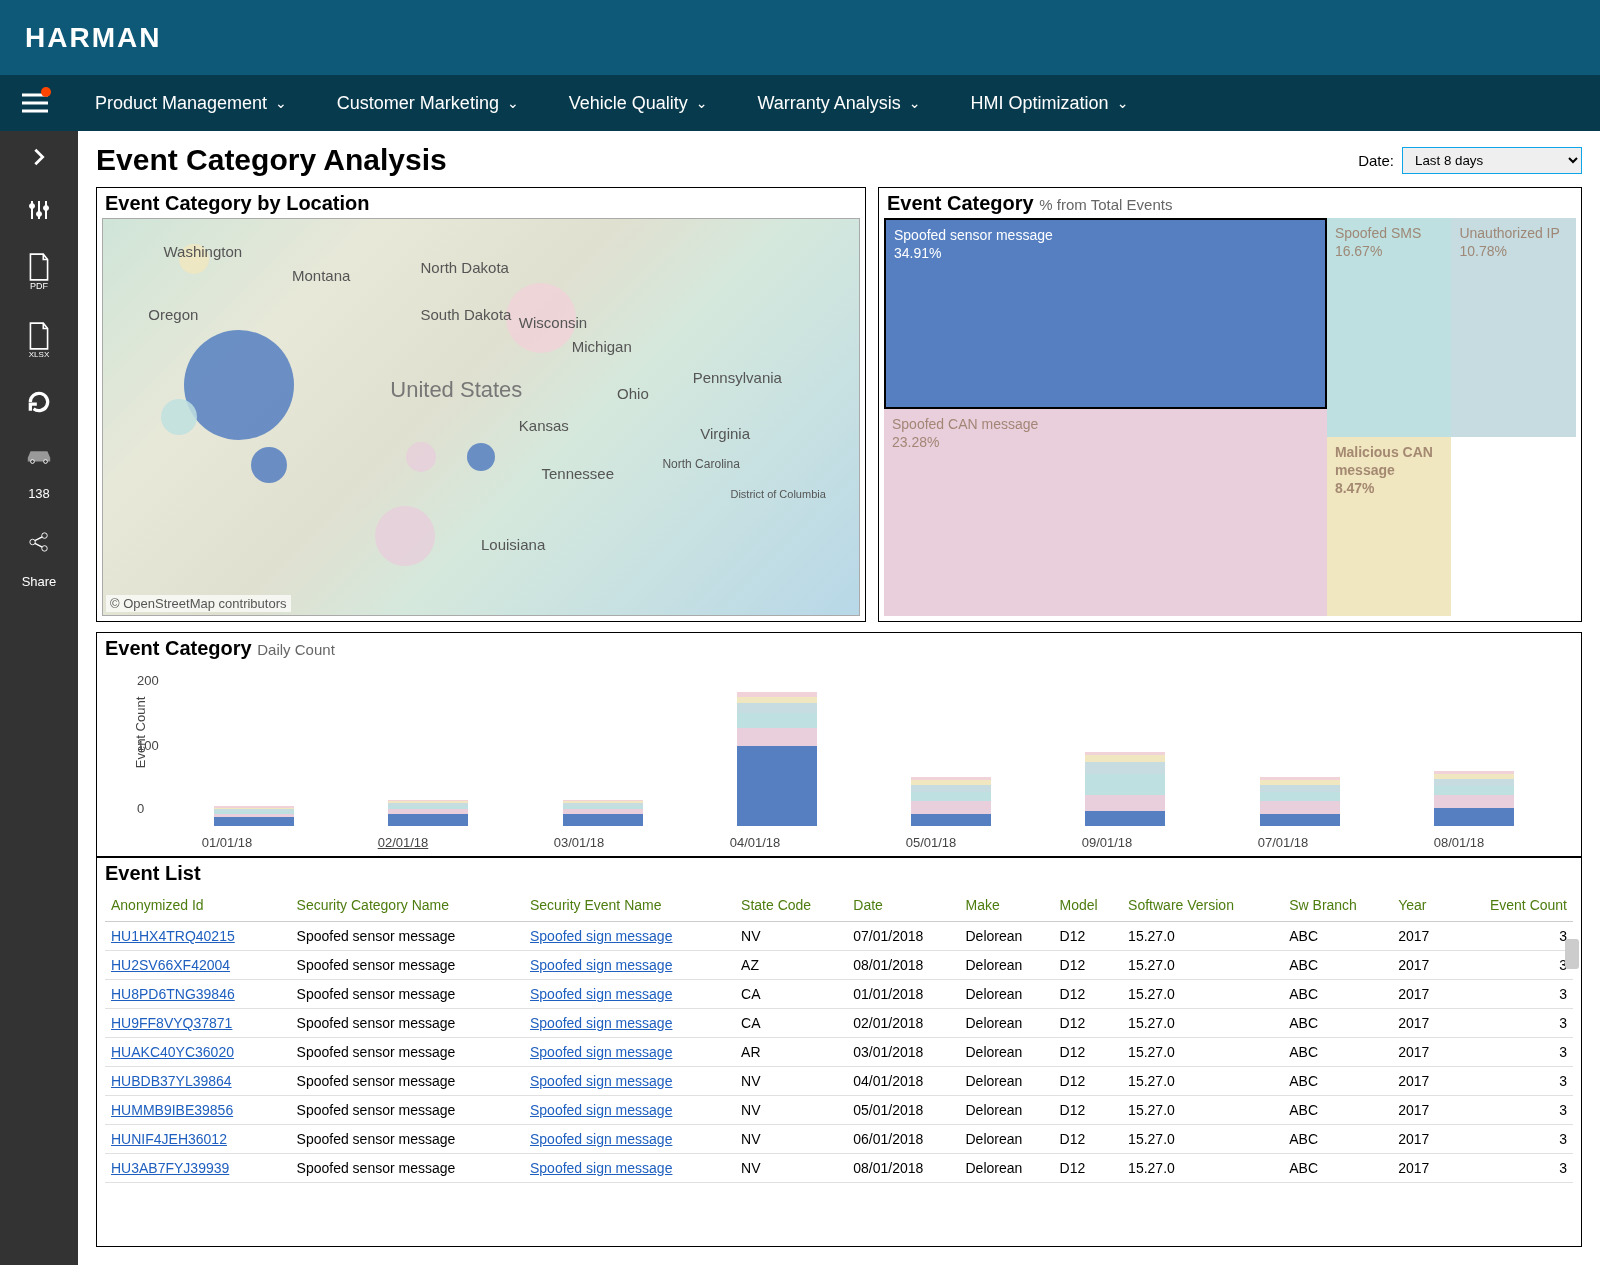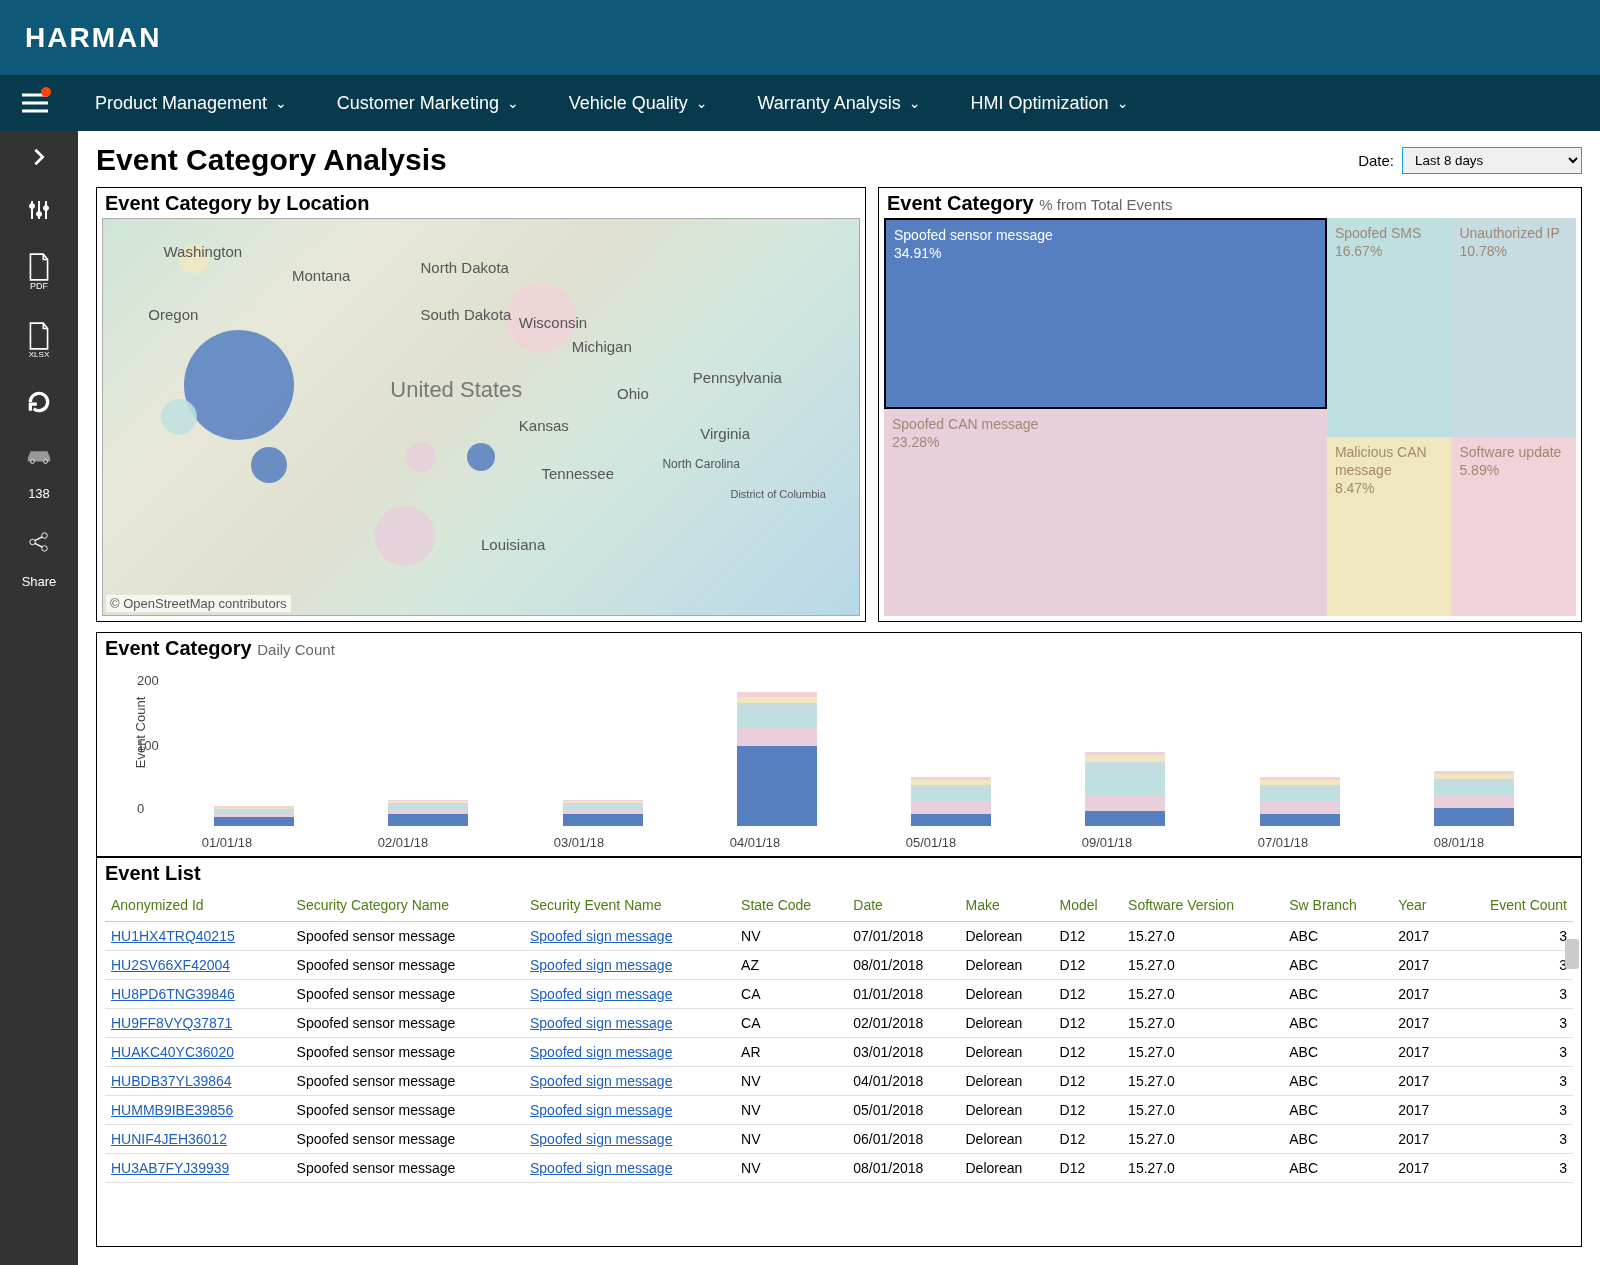"Malicious CAN message" div.tcell { font-weight: none -> bold }
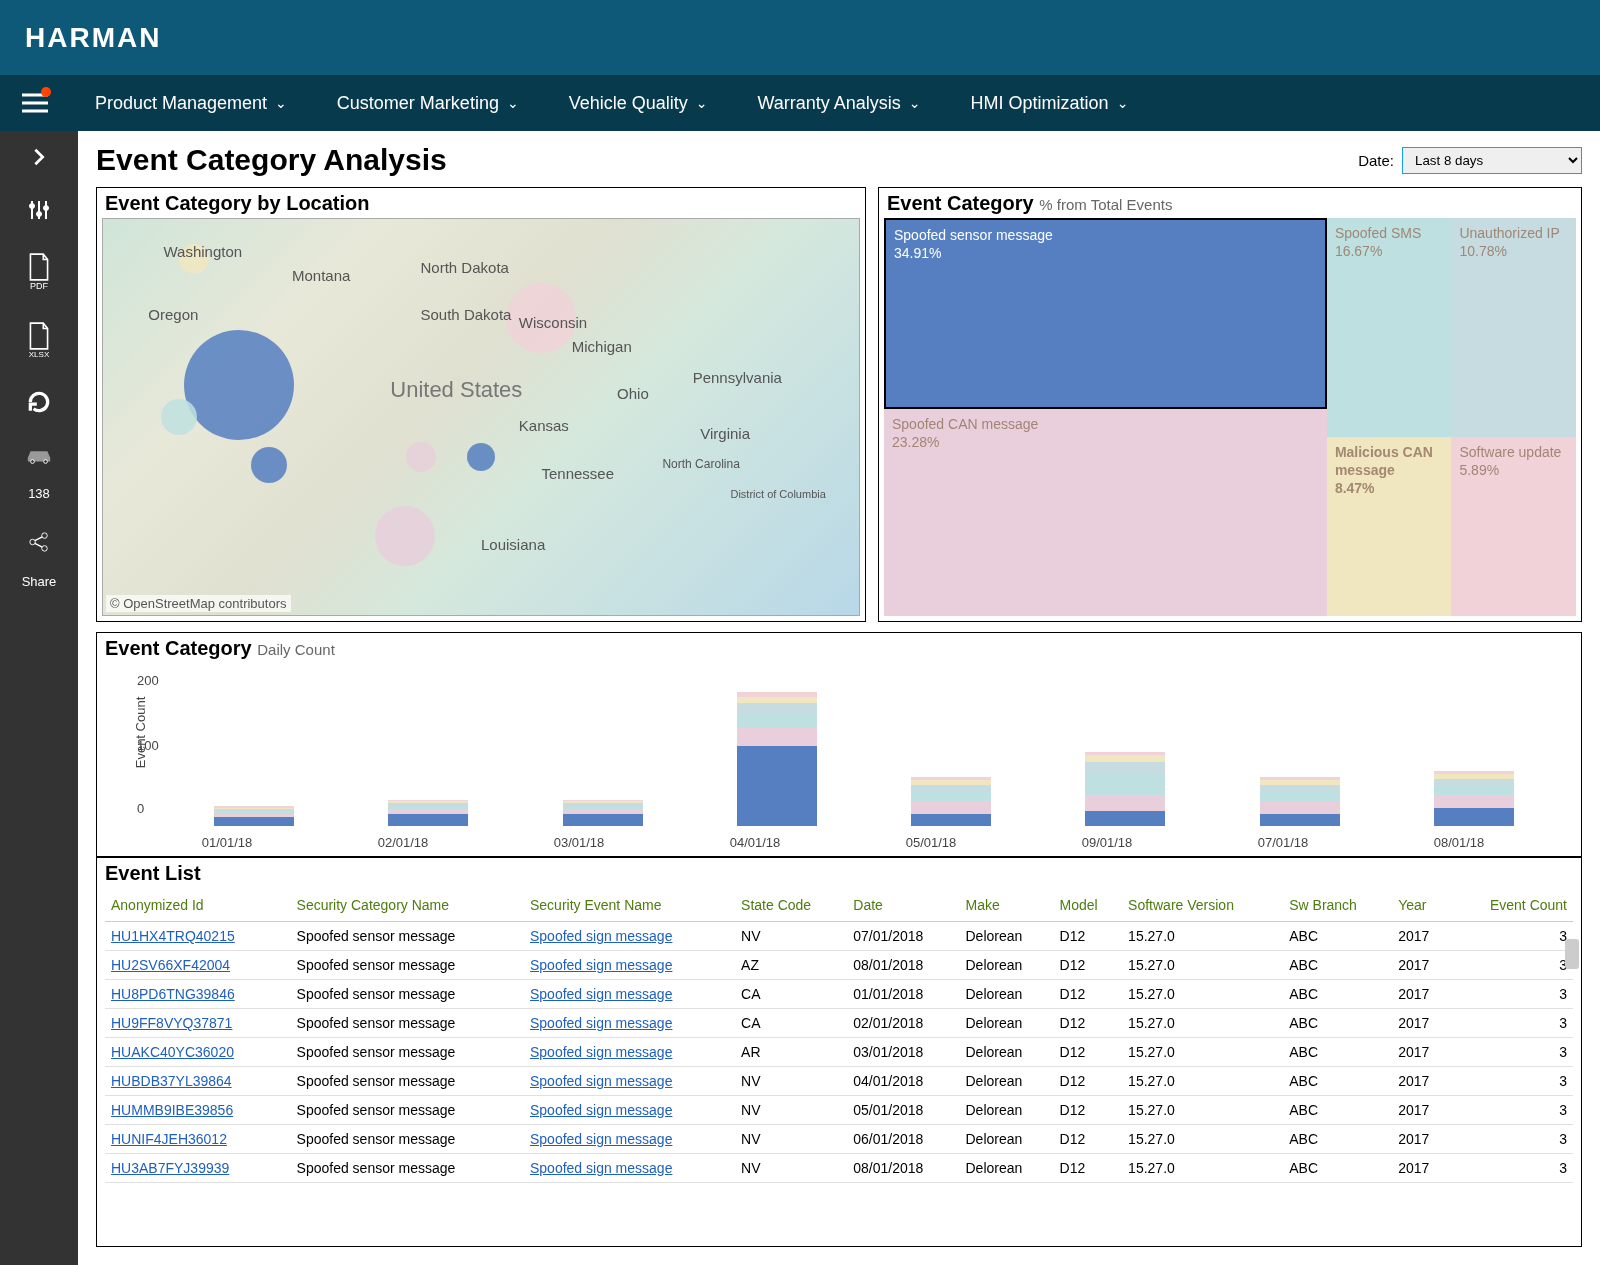"Software update" div.tcell { html: <div>Software update<br>5.89%</div> -> none }
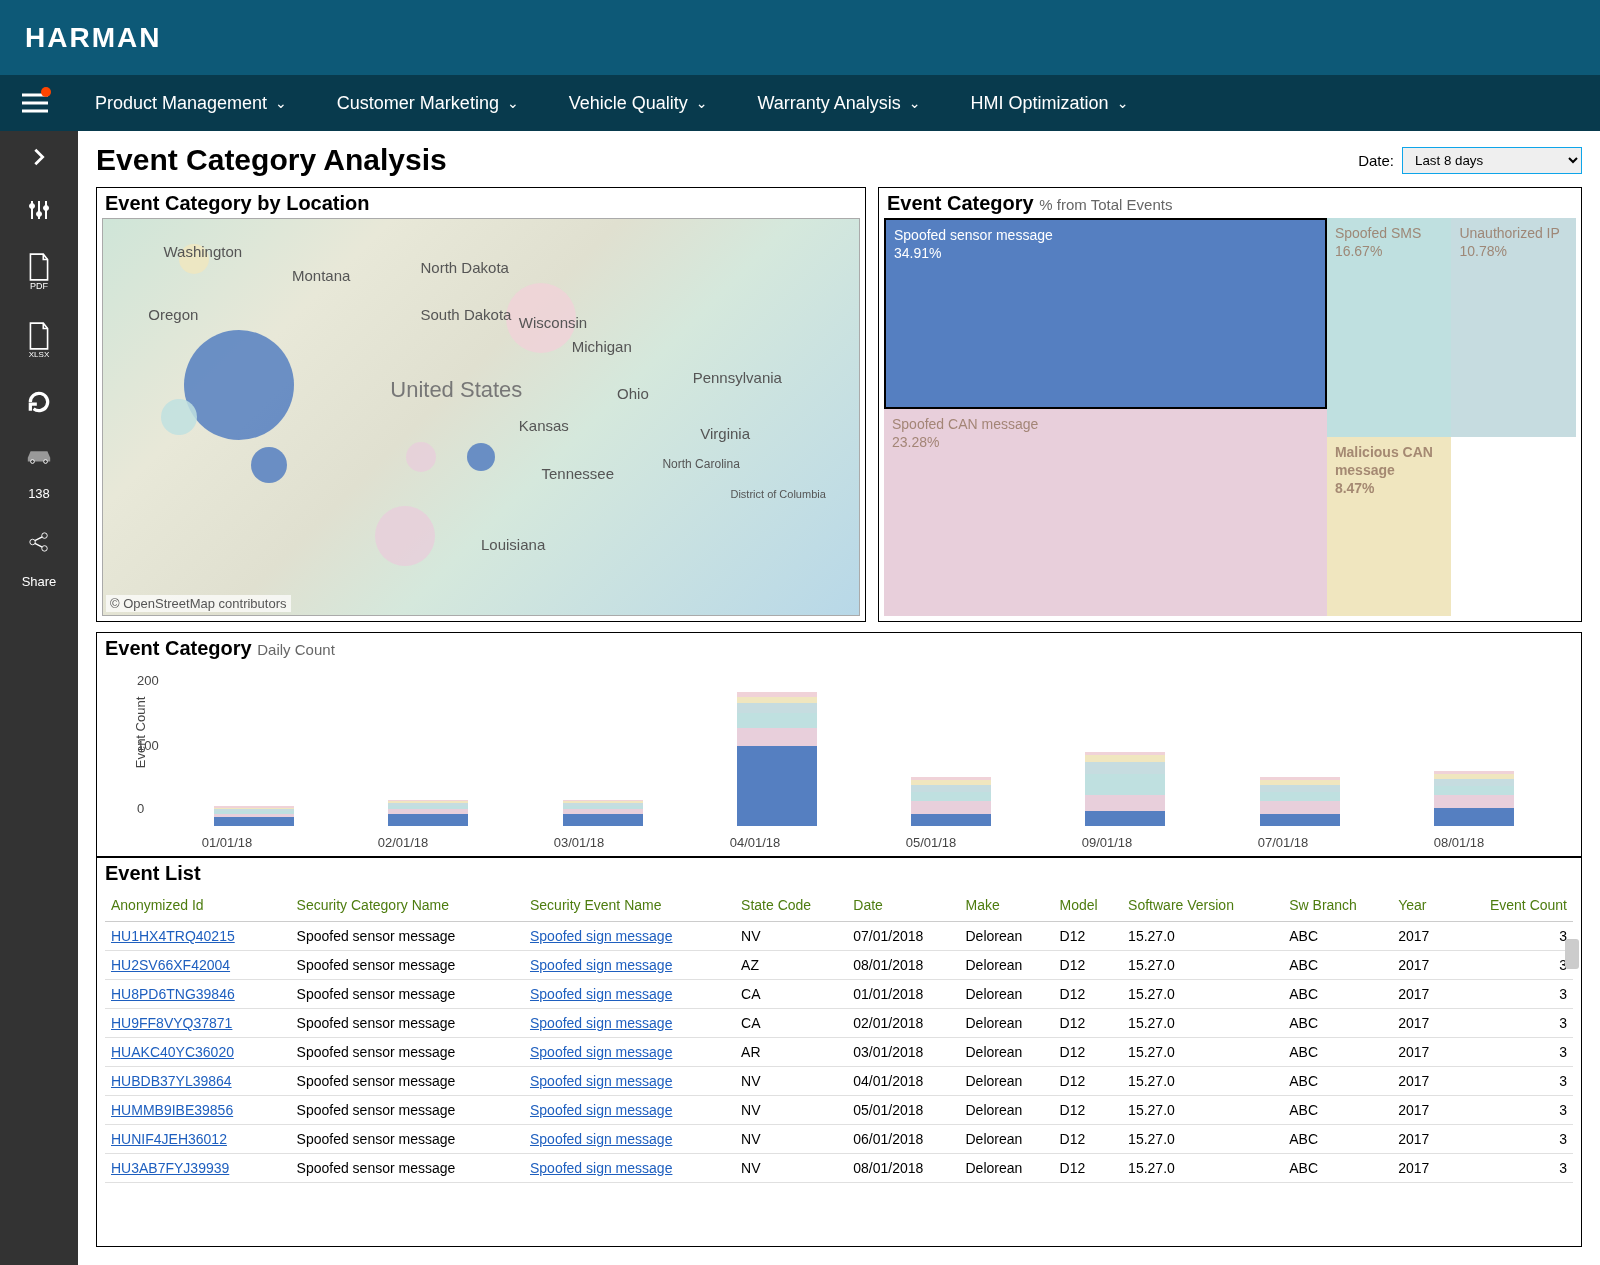"02/01/18" div.xcat { text-decoration: none -> underline }
